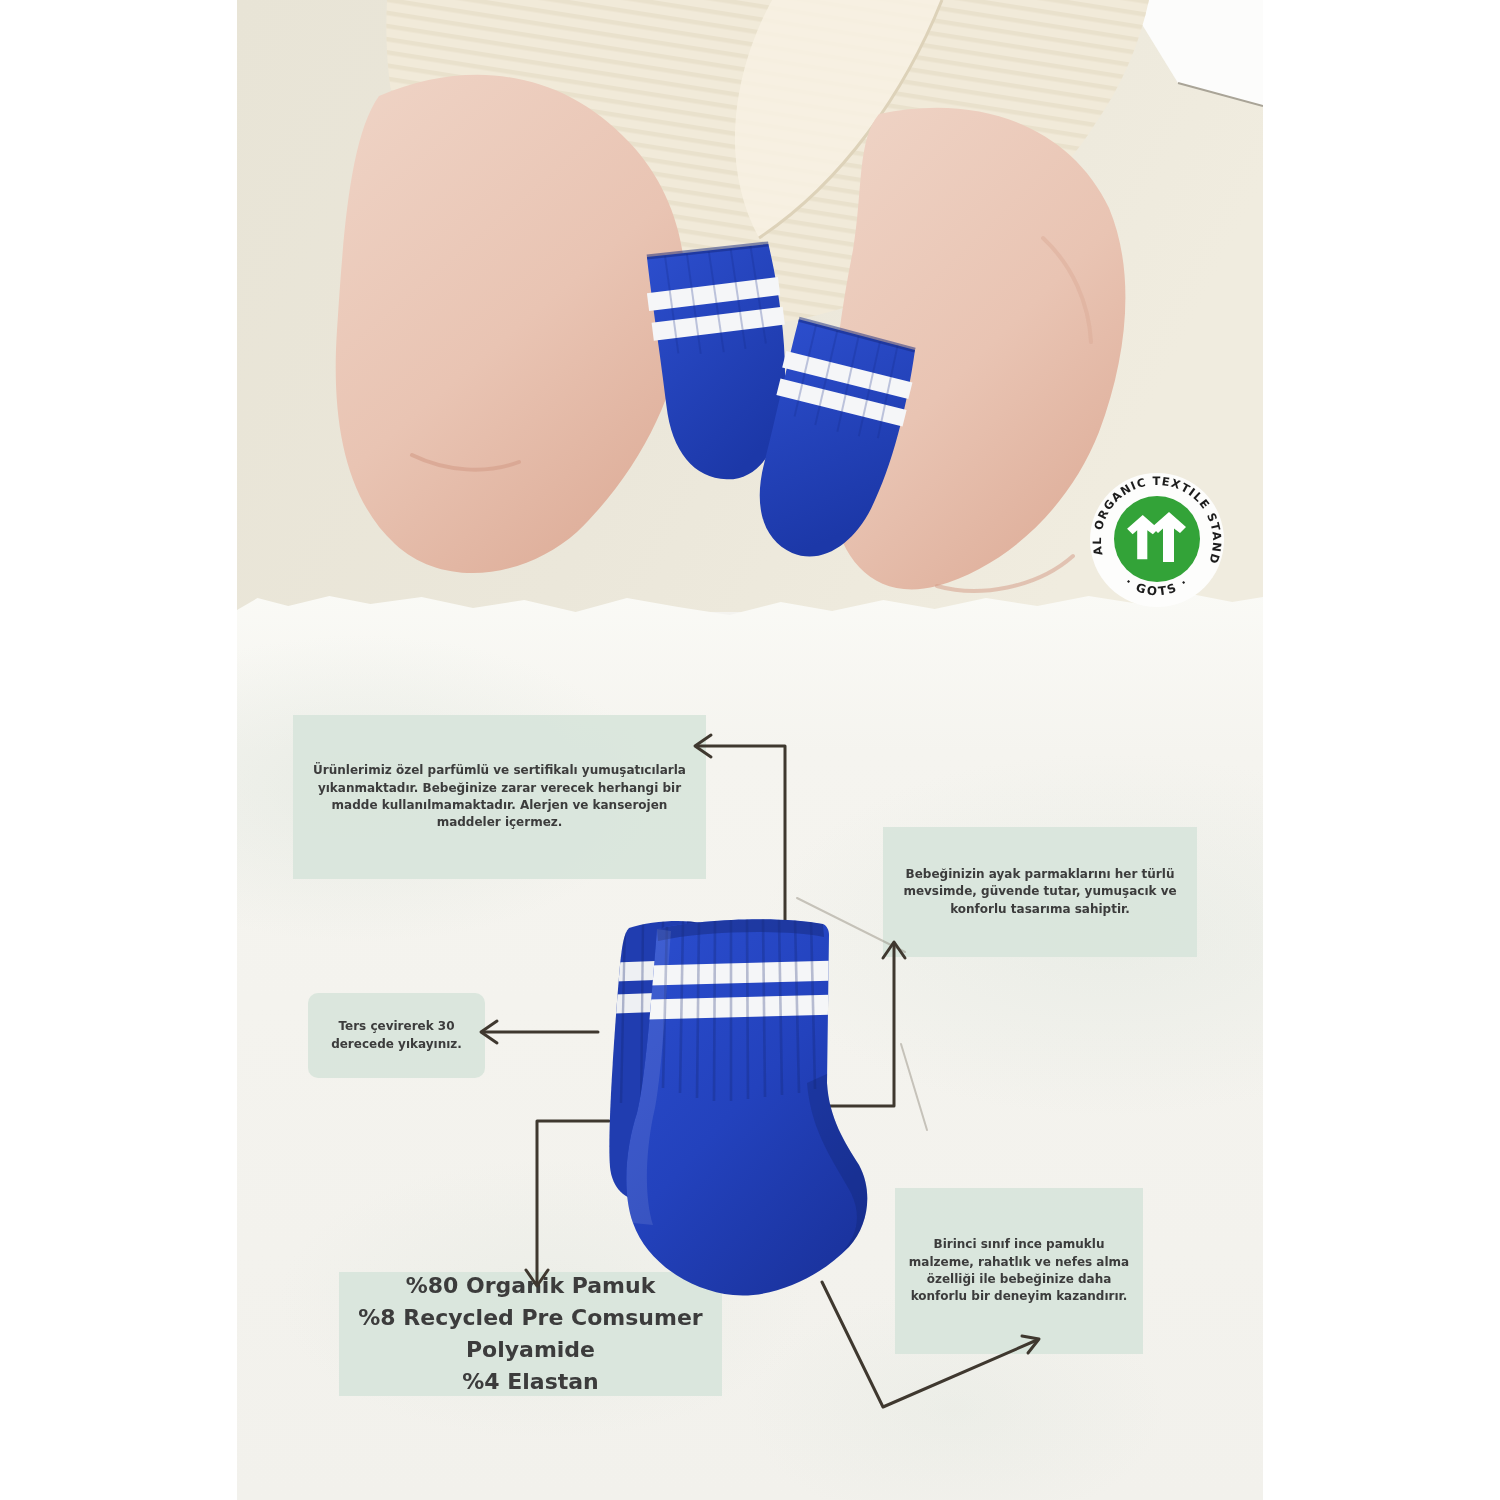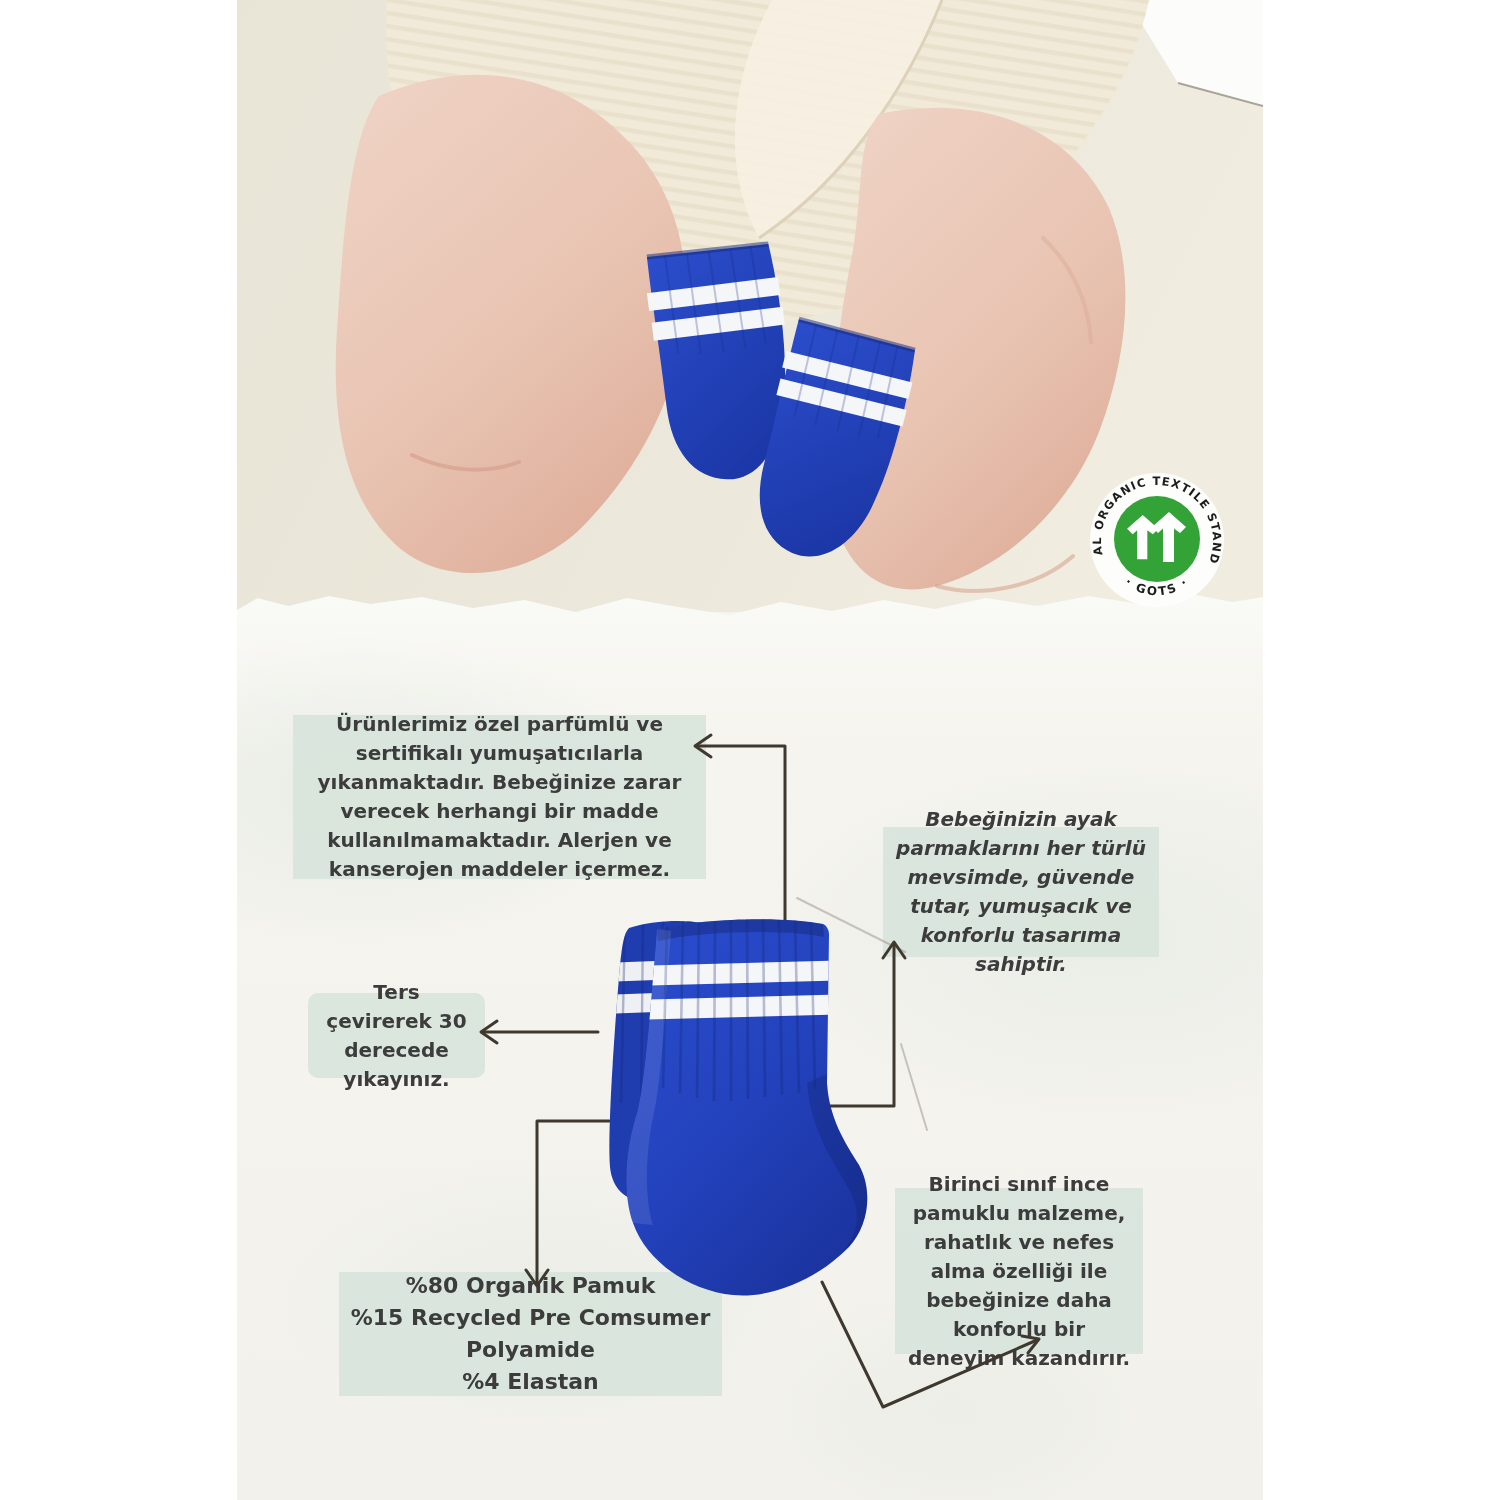"Ürünlerimiz özel parfümlü ve sertifikalı" .box { font-size: 20px -> 12px }
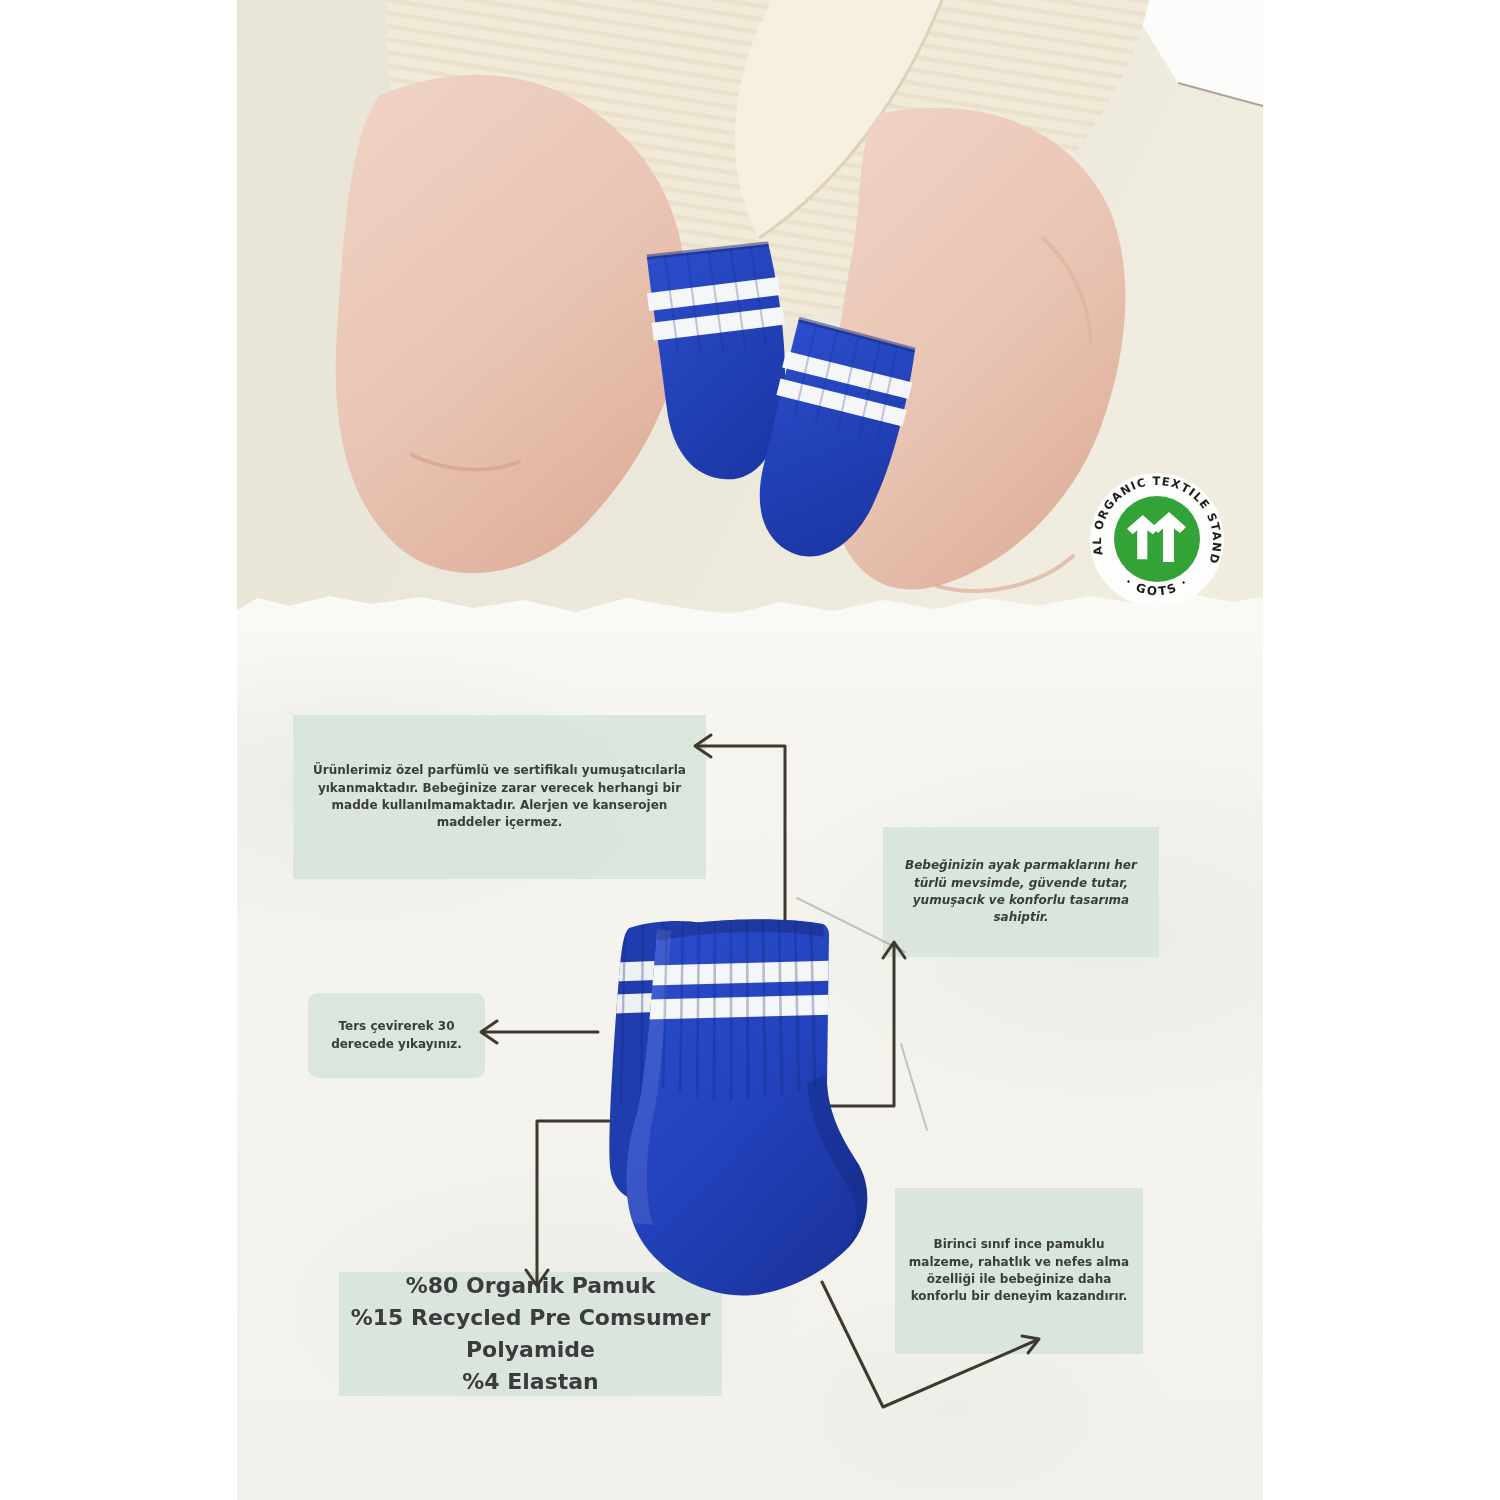"Bebeğinizin ayak parmaklarını her türlü" #boxB { font-style: italic -> none; width: 276px -> 314px }
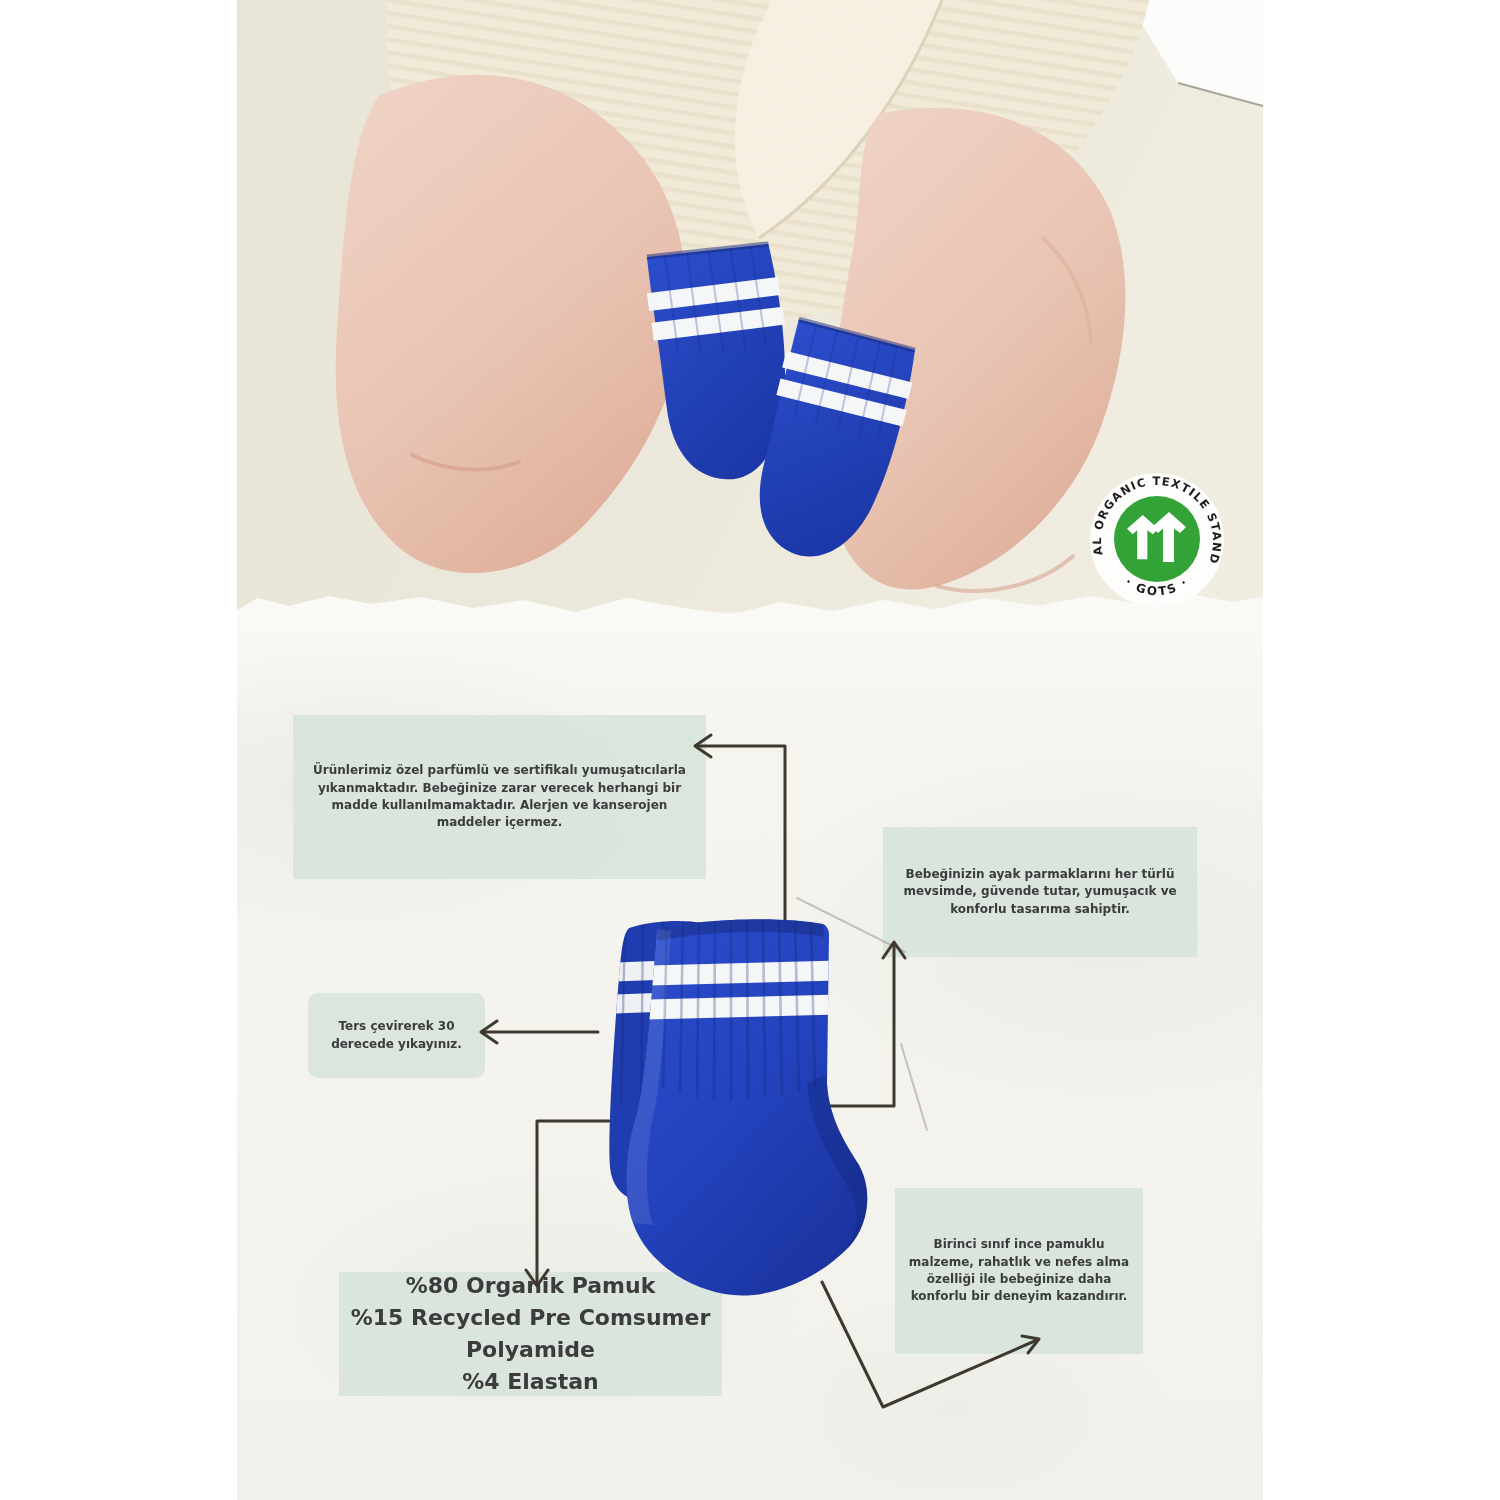"%15 Recycled Pre Comsumer Polyamide" span { text: %15 -> %8 }
